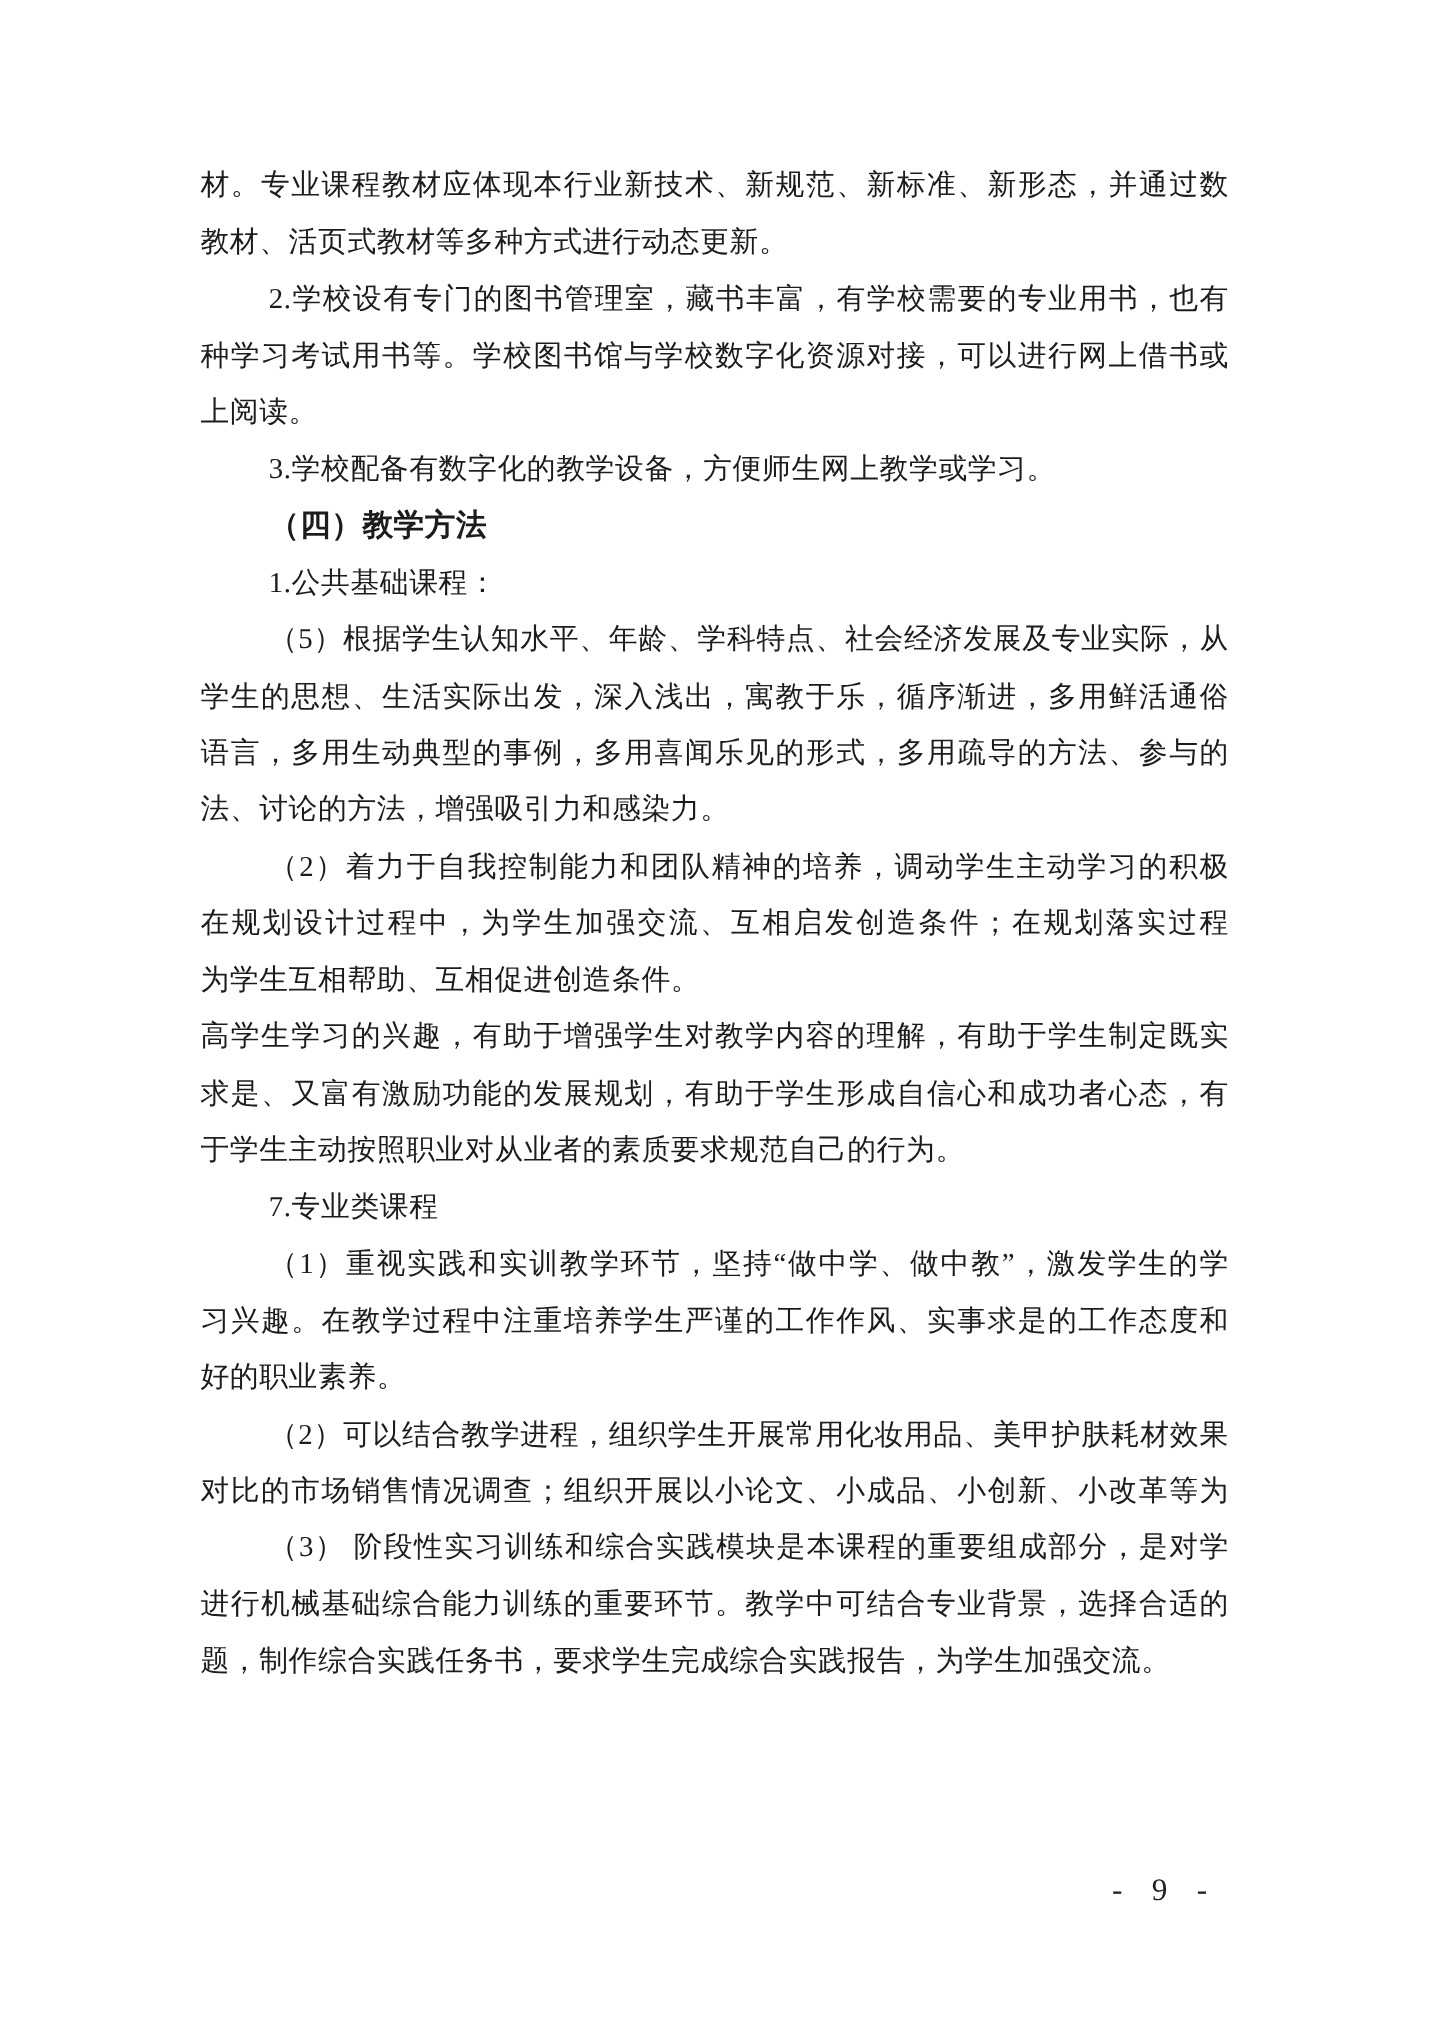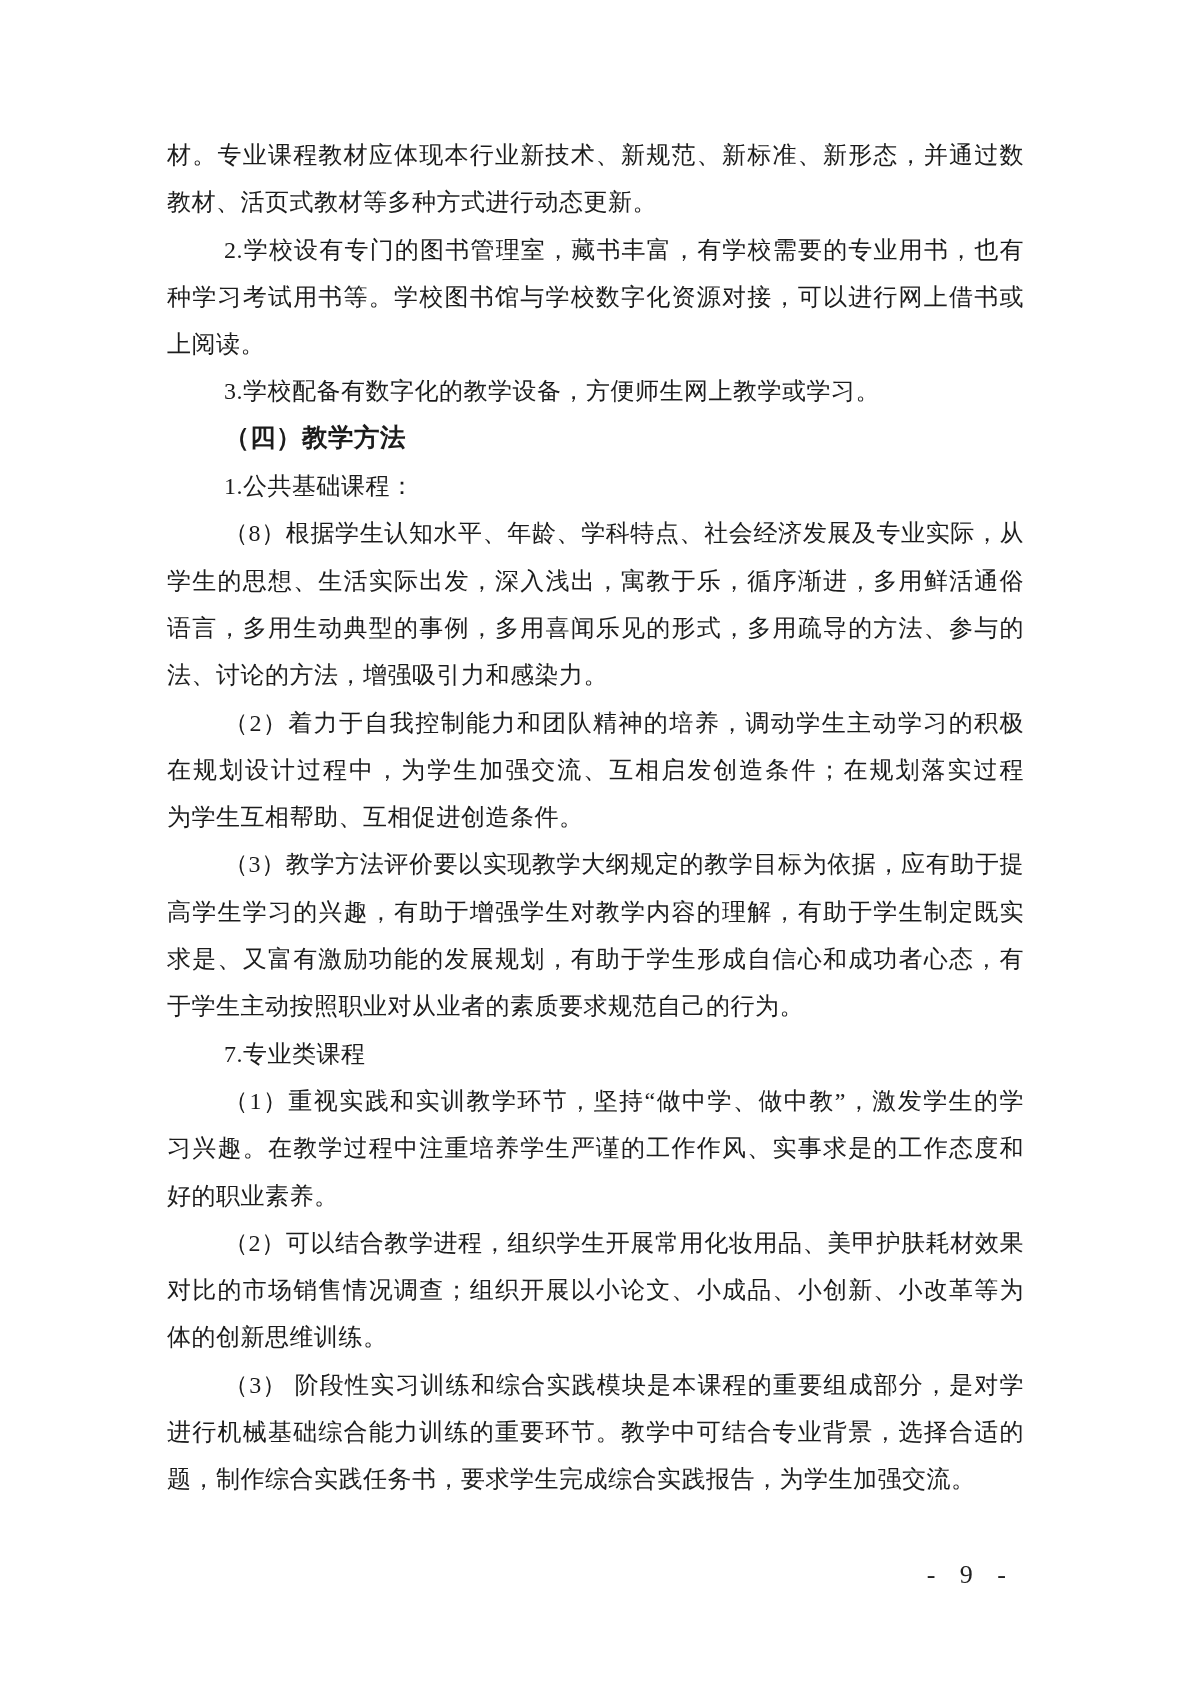"（8）根据学生认知水平、年龄、学科特点、社会经济发展及专业实际，从" p.ln { text: 8 -> 5 }
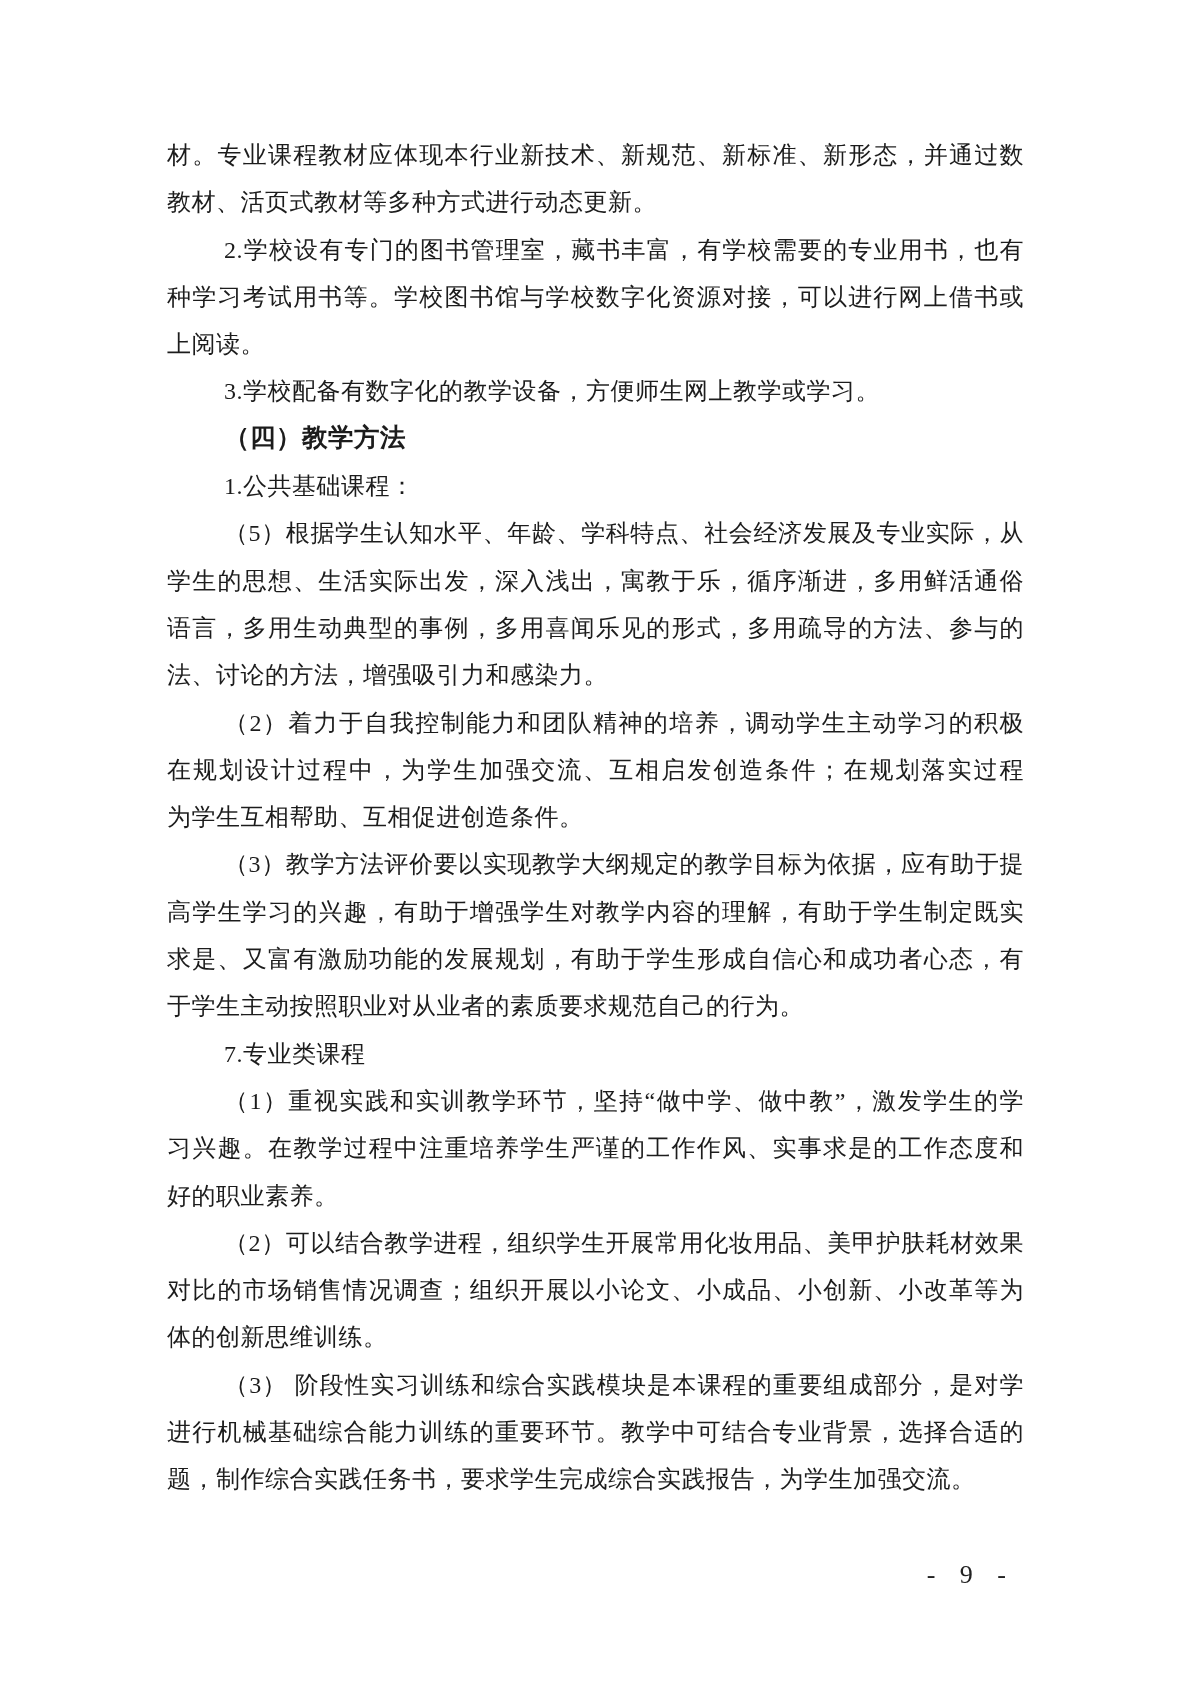"（3）教学方法评价要以实现教学大纲规定的教学目标为依据，应有助于提" p.ln { html: <p>（3）教学方法评价要以实现教学大纲规定的教学目标为依据，应有助于提</p> -> none }
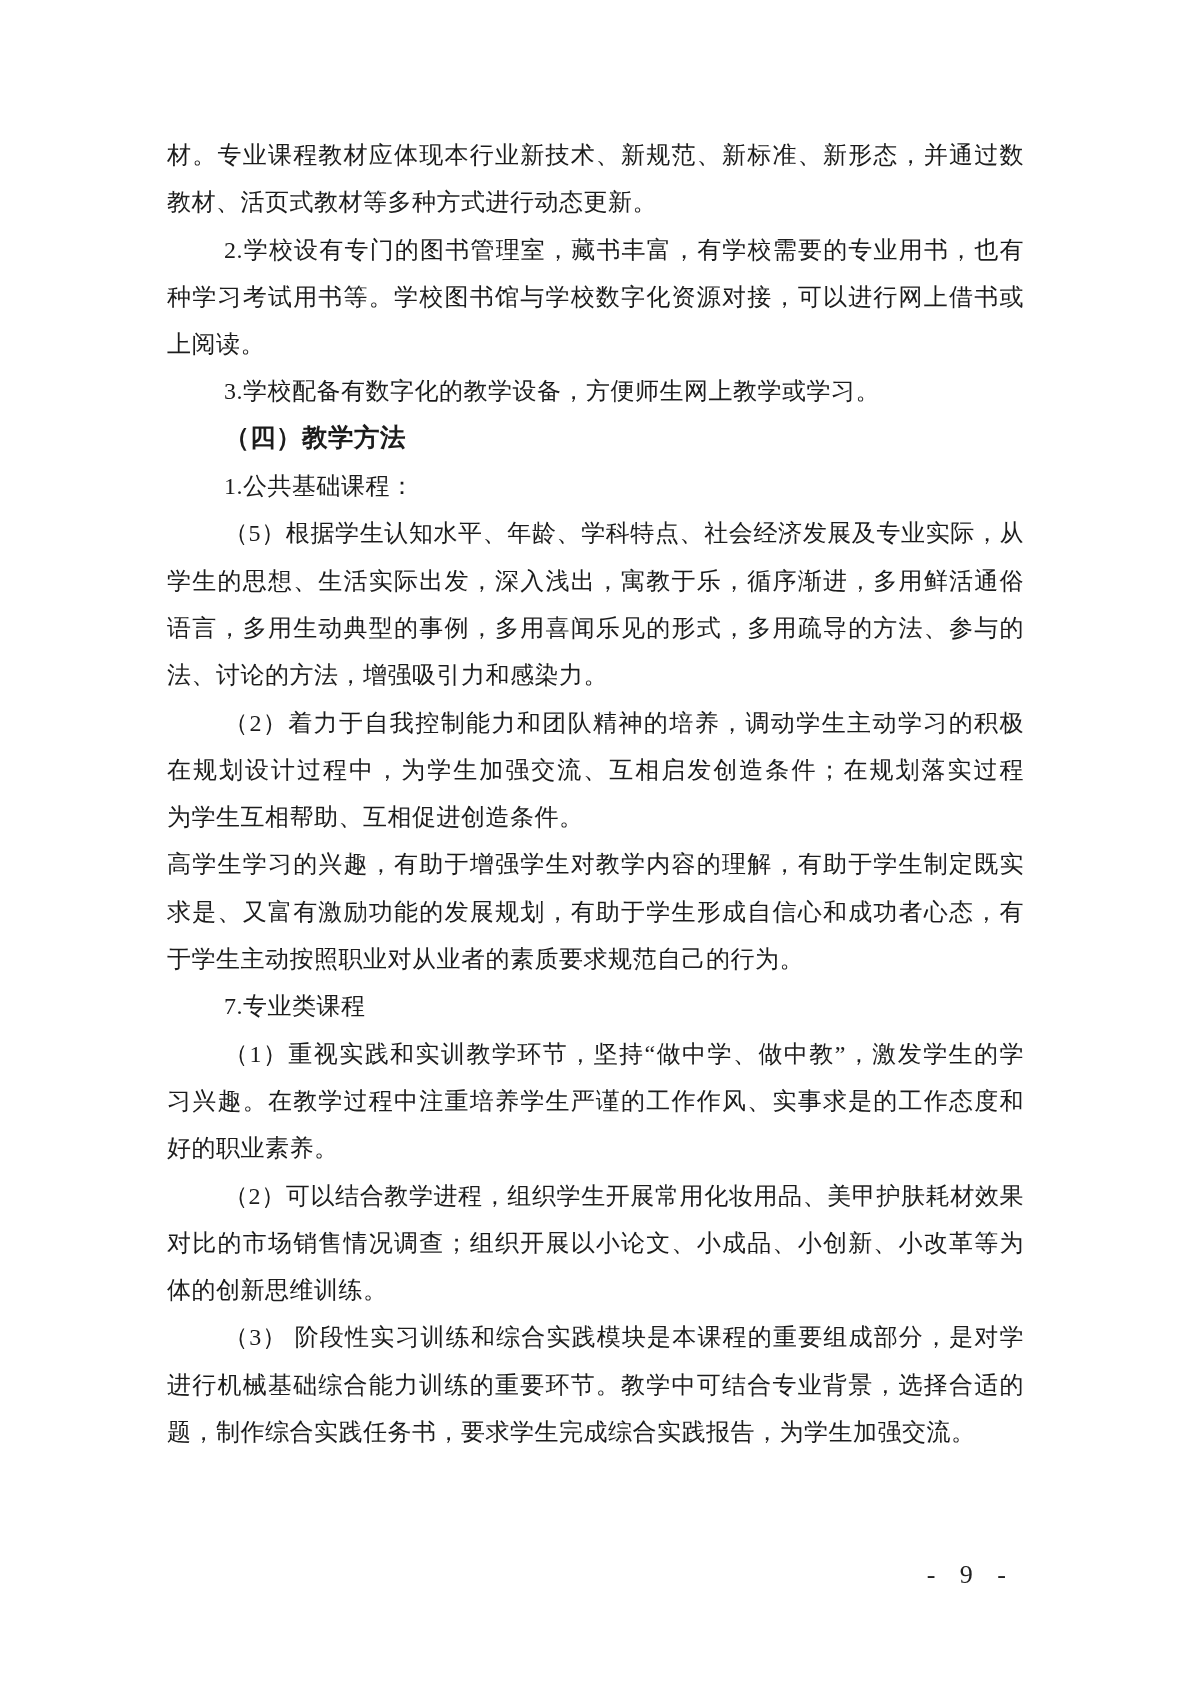"体的创新思维训练。" p.ln { html: <p>体的创新思维训练。</p> -> none }
